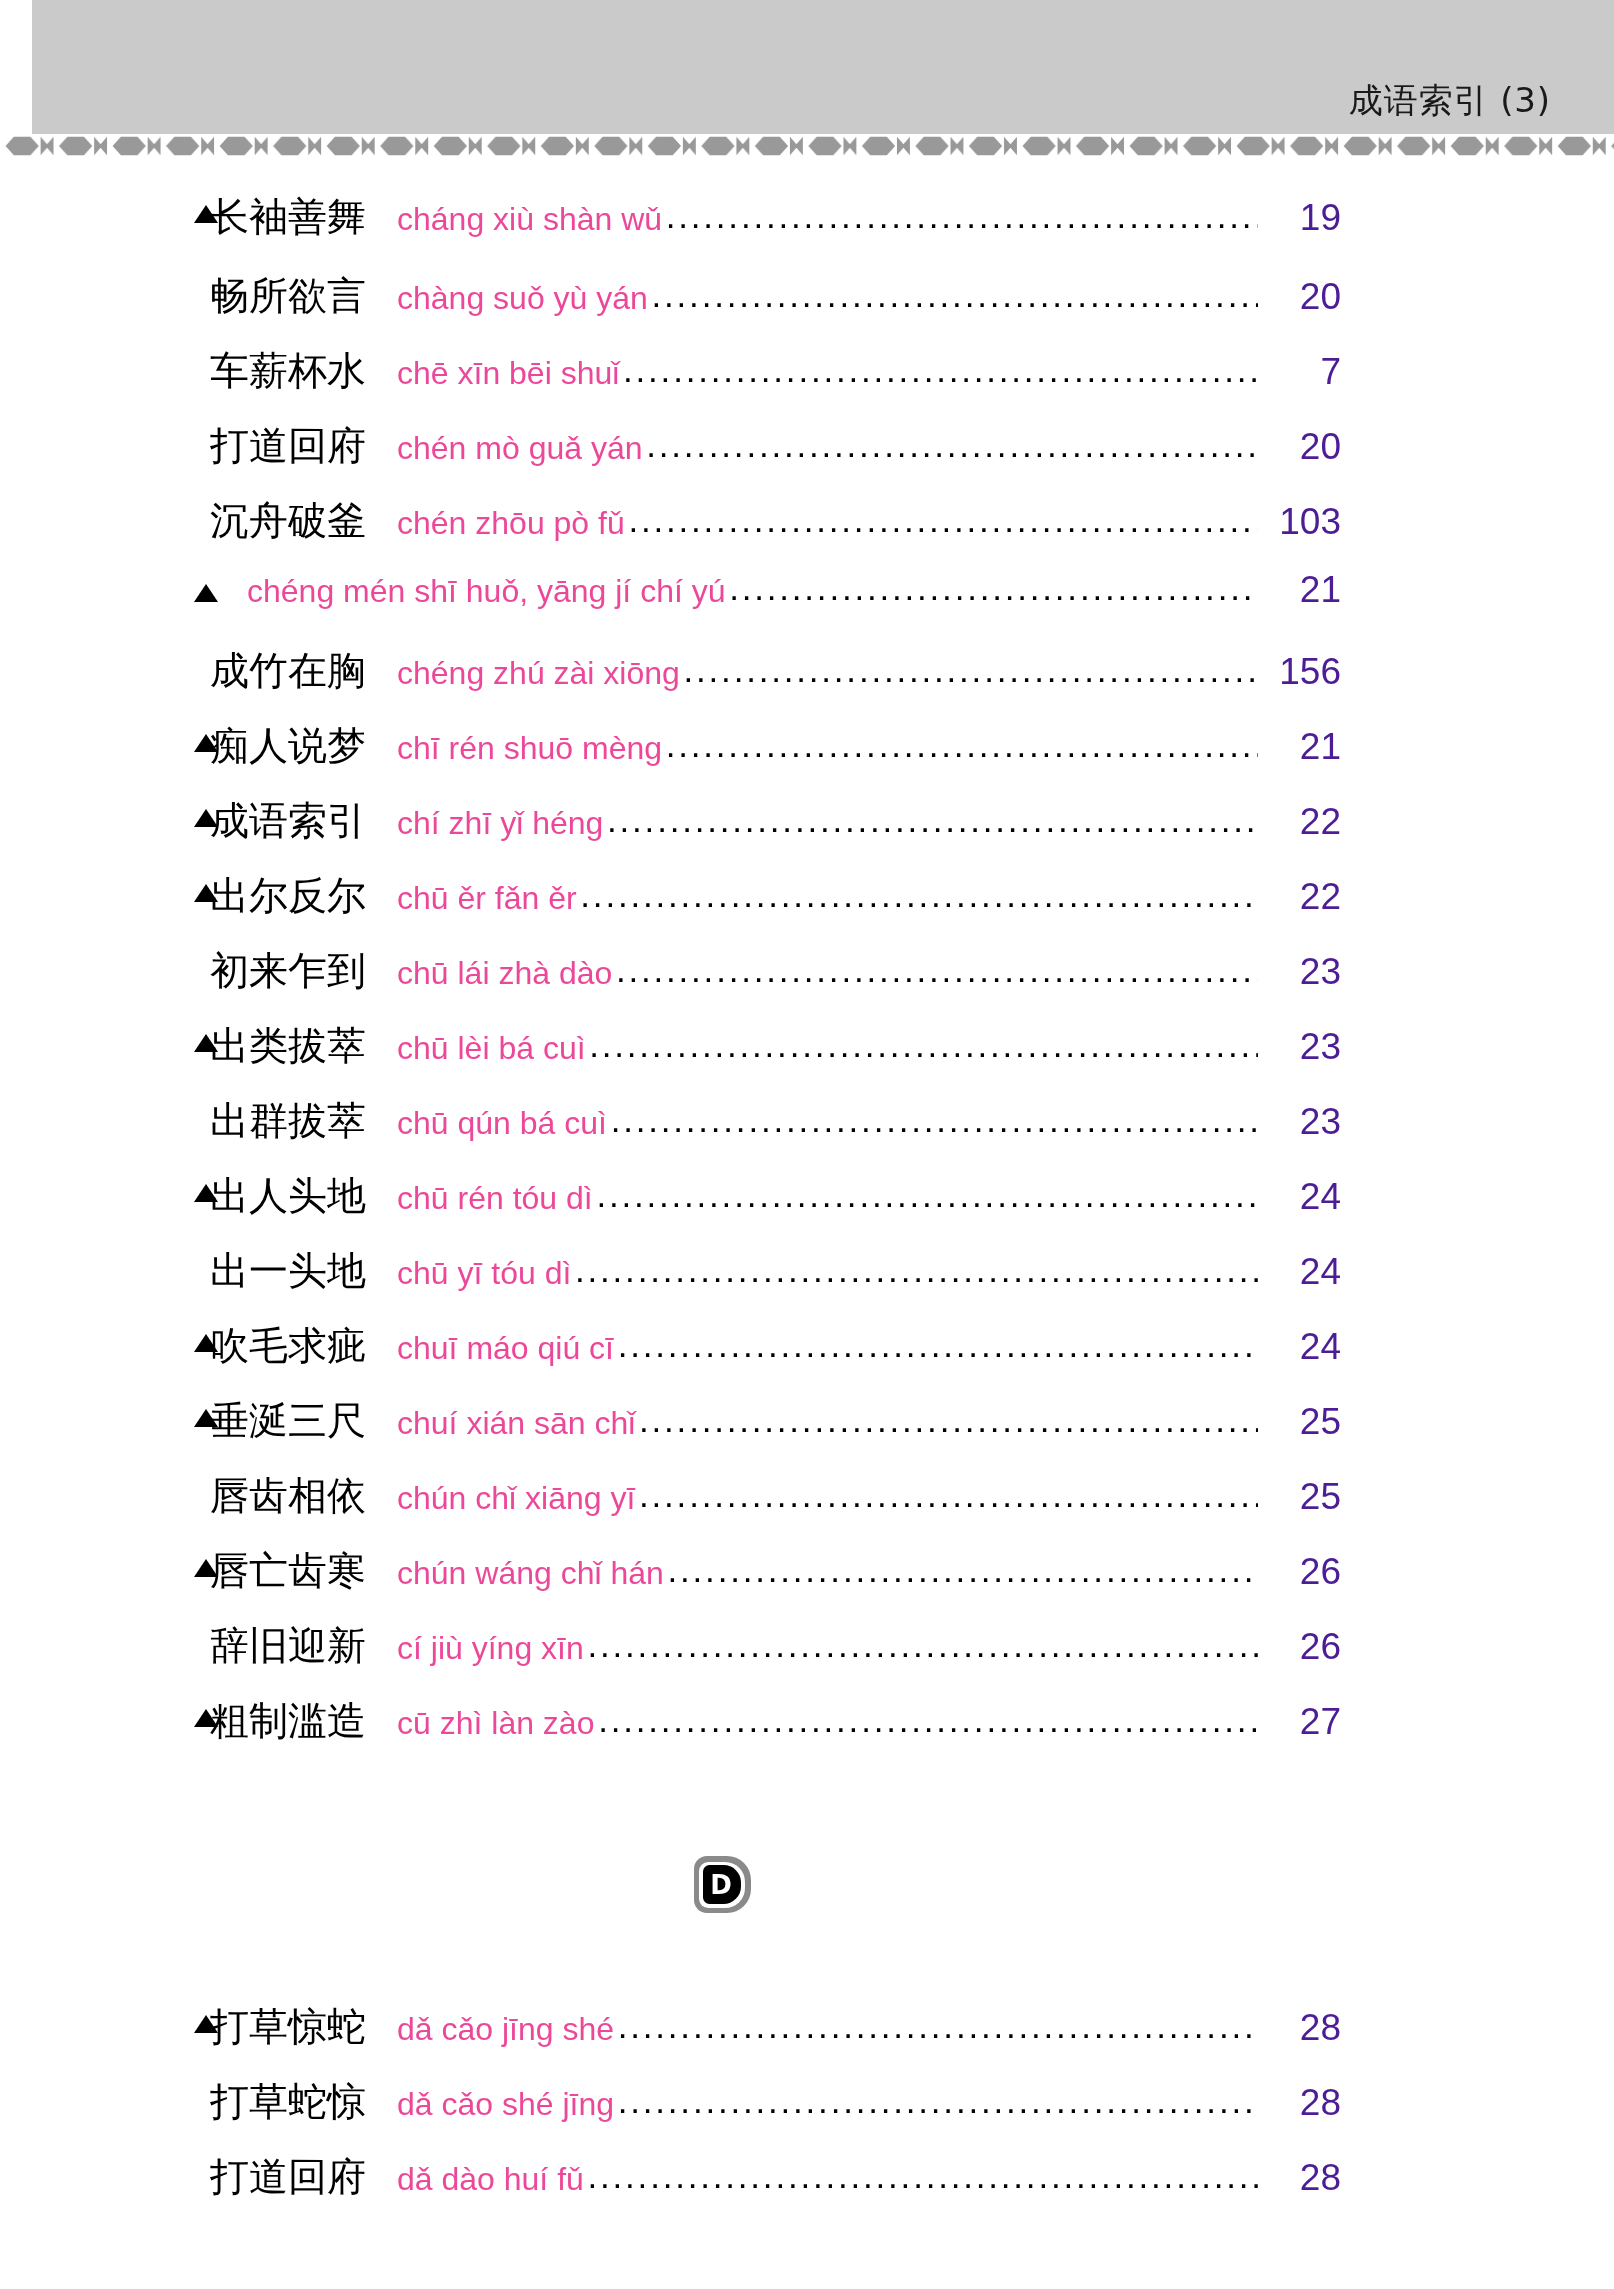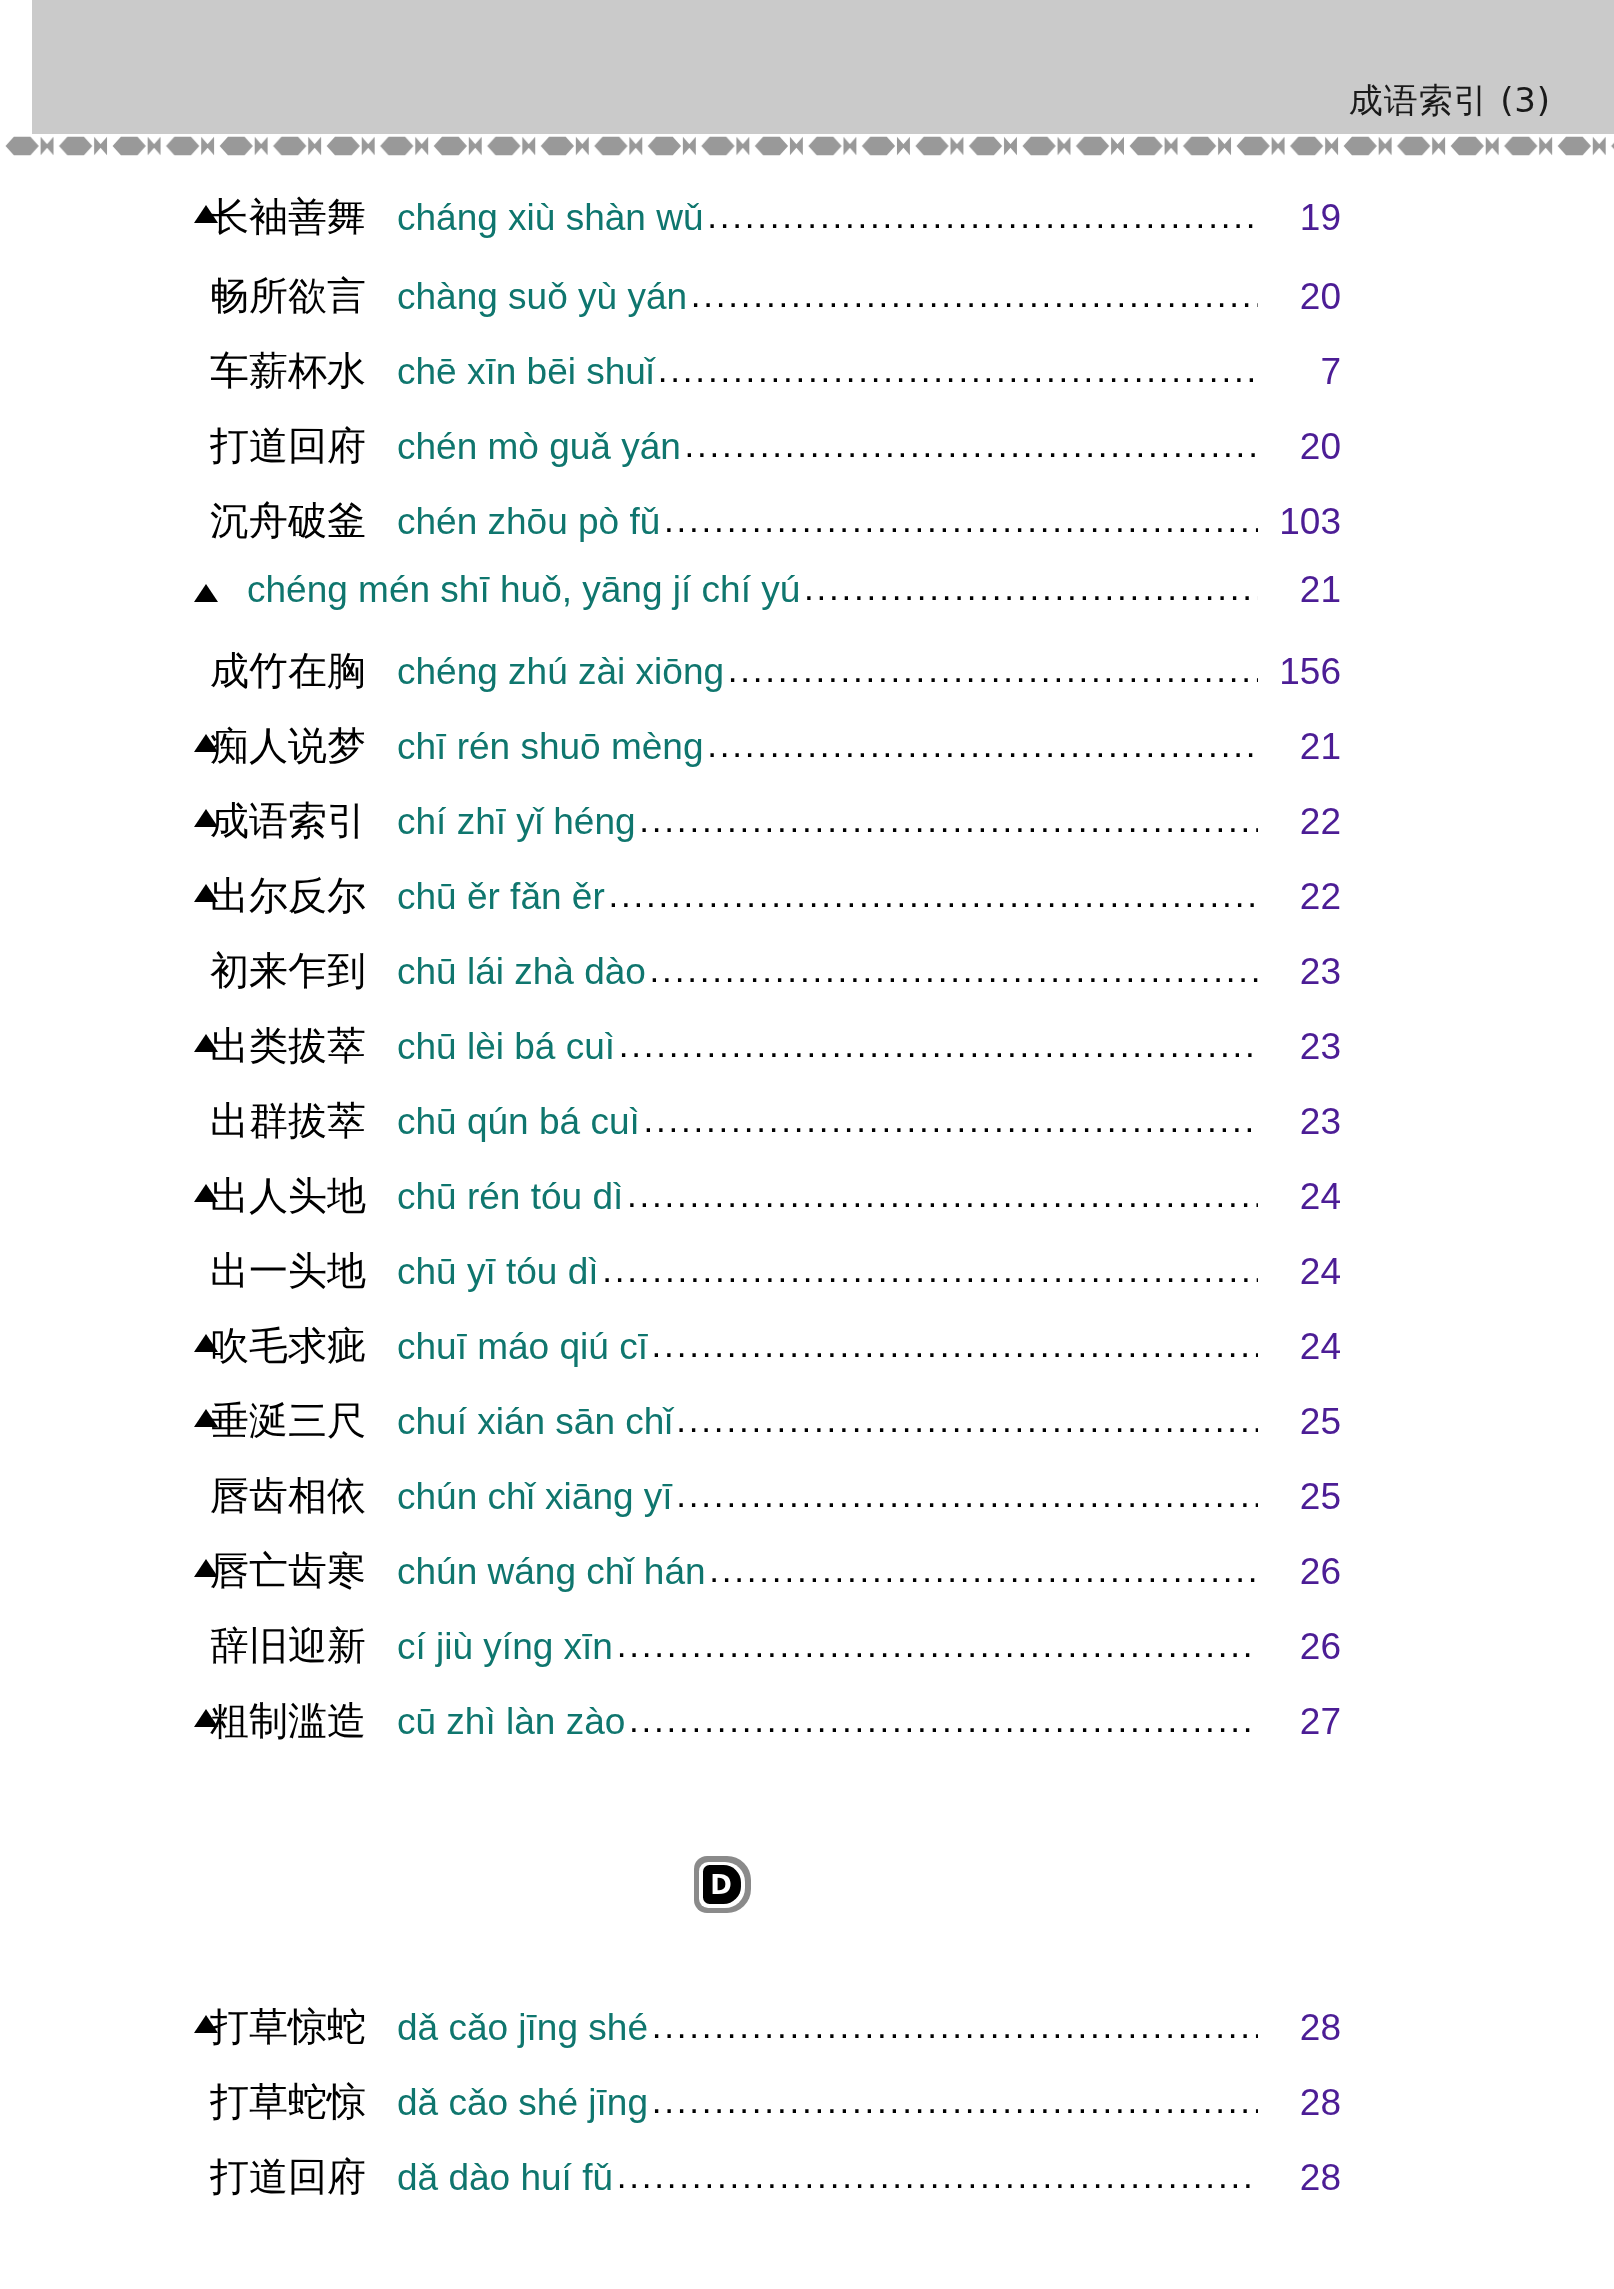"cháng xiù shàn wǔ" .pinyin { color: #0f766e -> #ec4899; font-size: 37px -> 32px }
